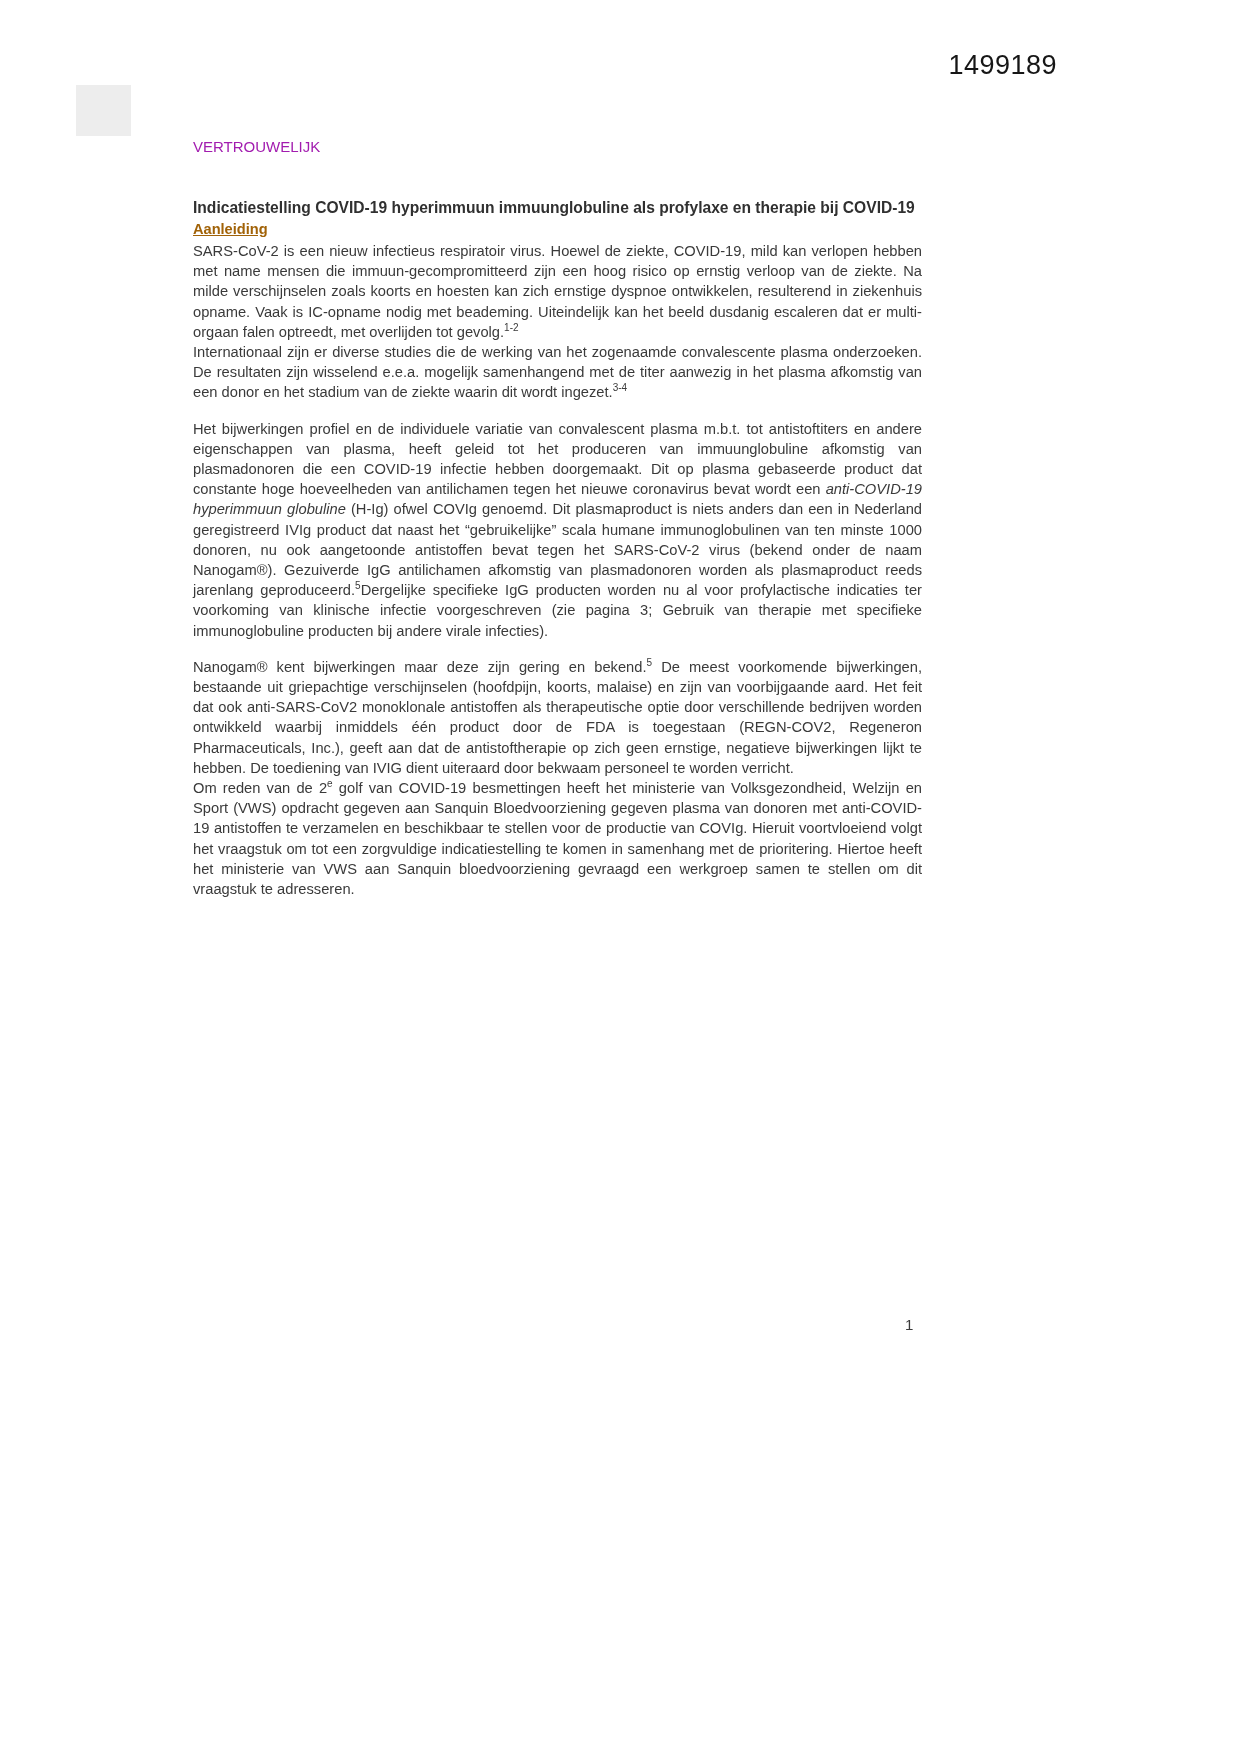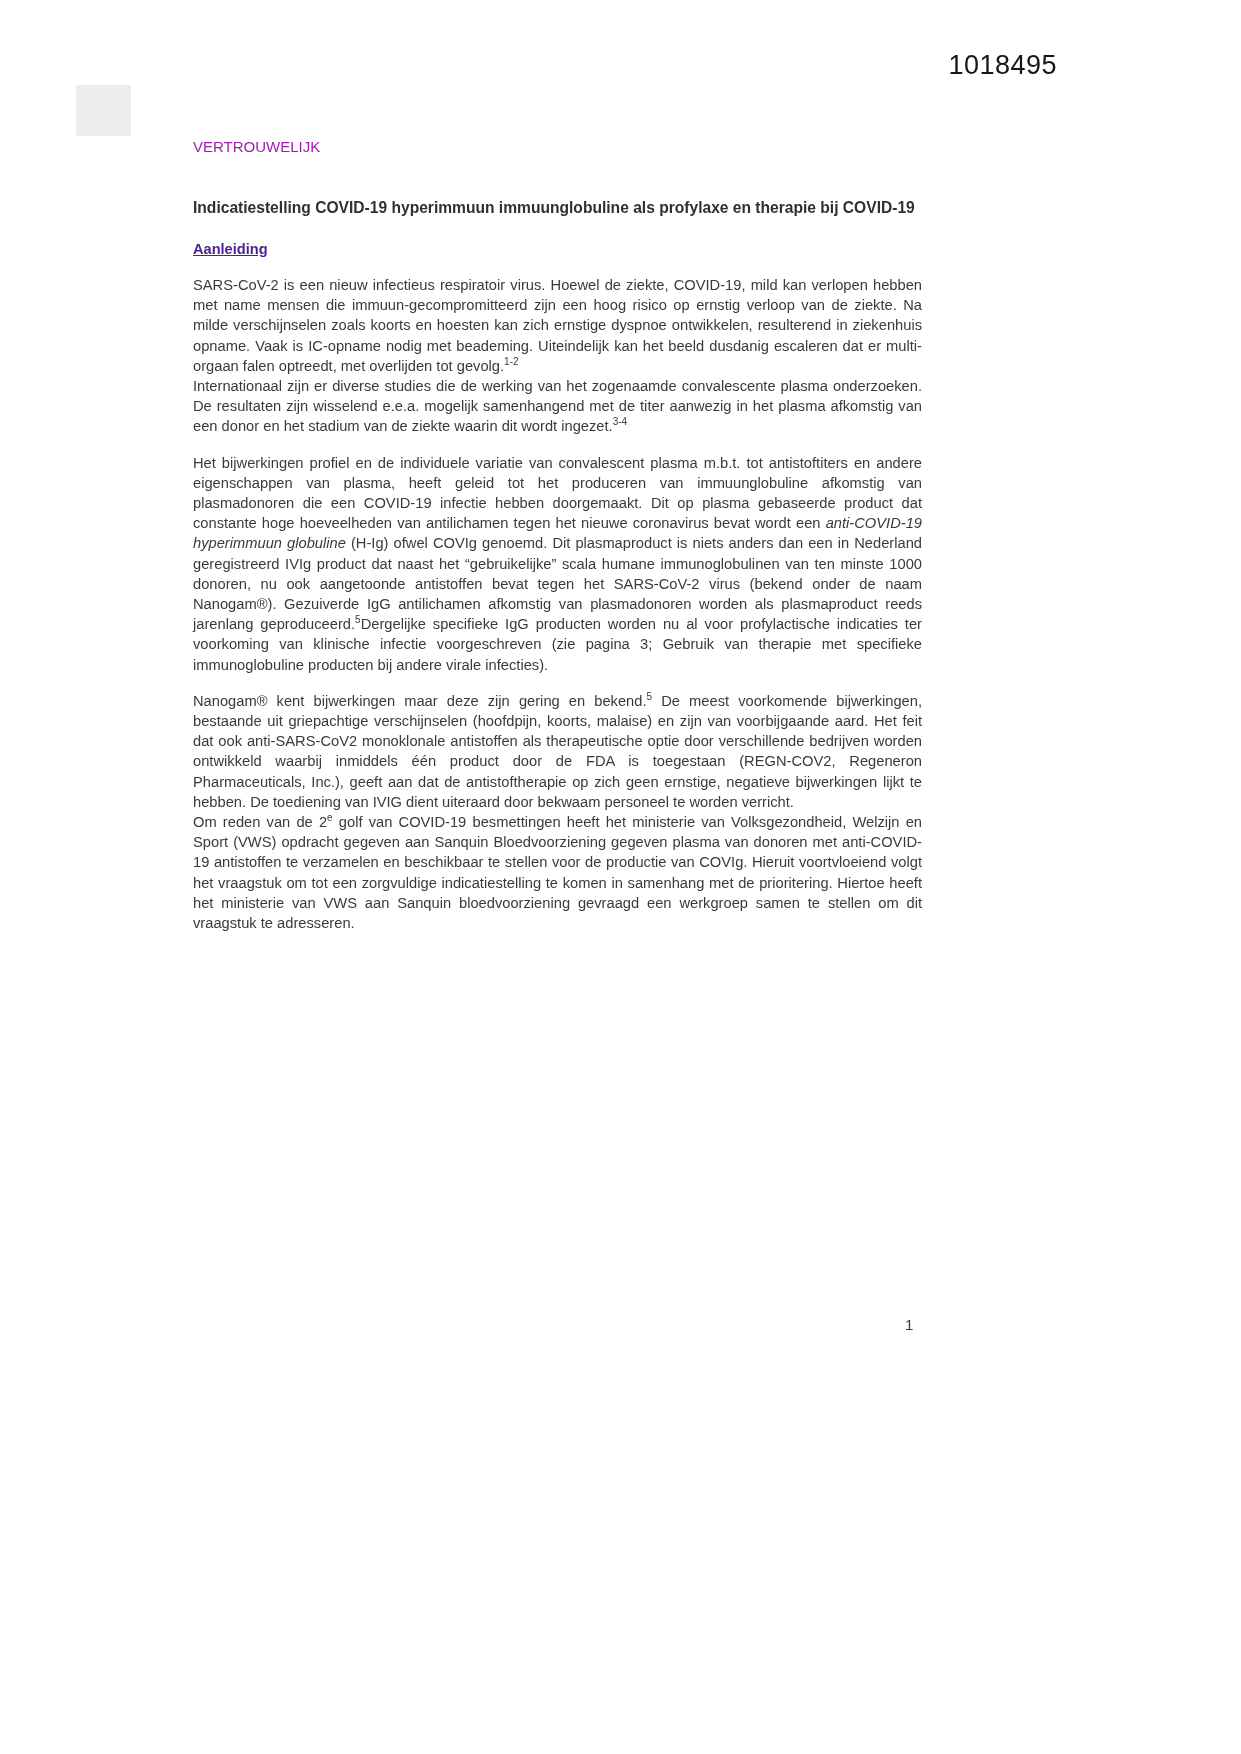"1018495" div.stamp { text: 1018495 -> 1499189 }
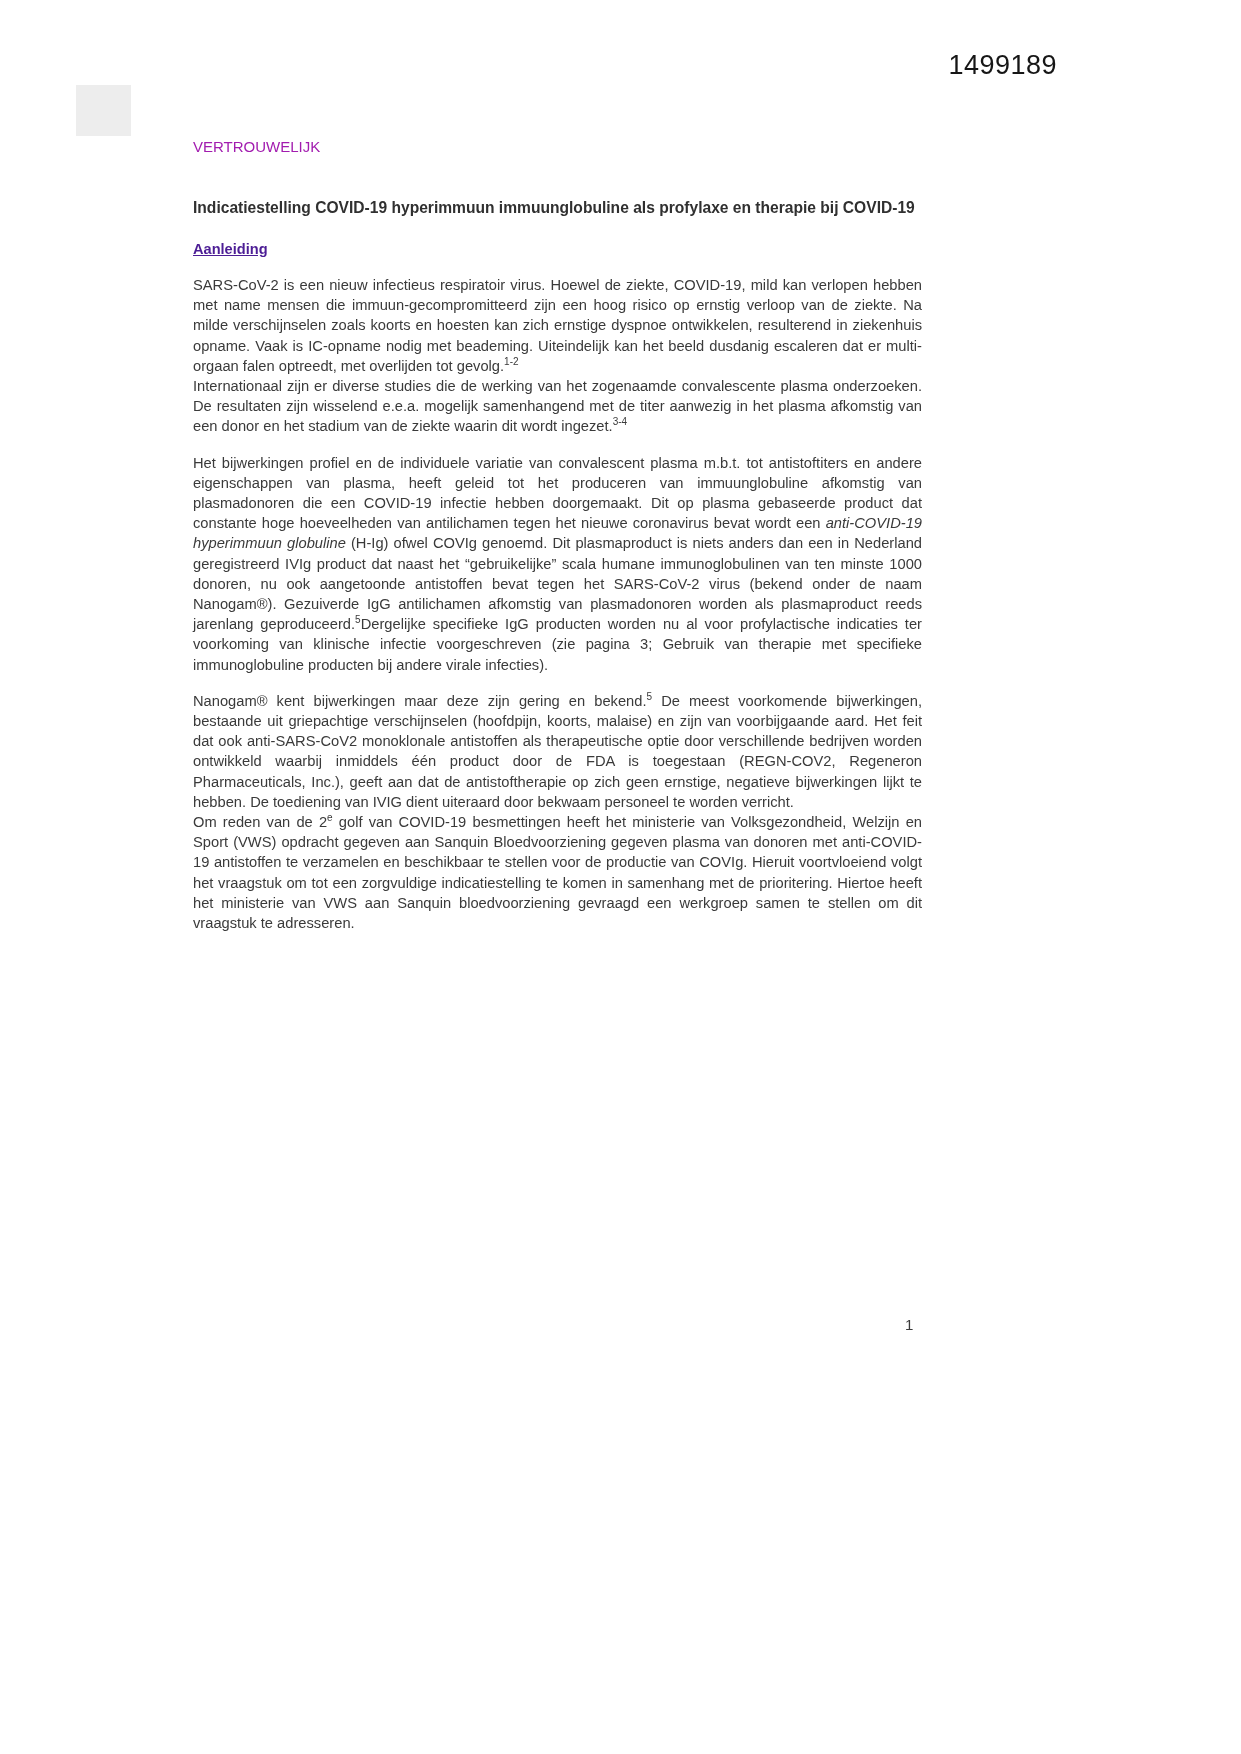"Indicatiestelling COVID-19 hyperimmuun" .doc-title { margin-bottom: 20px -> none }
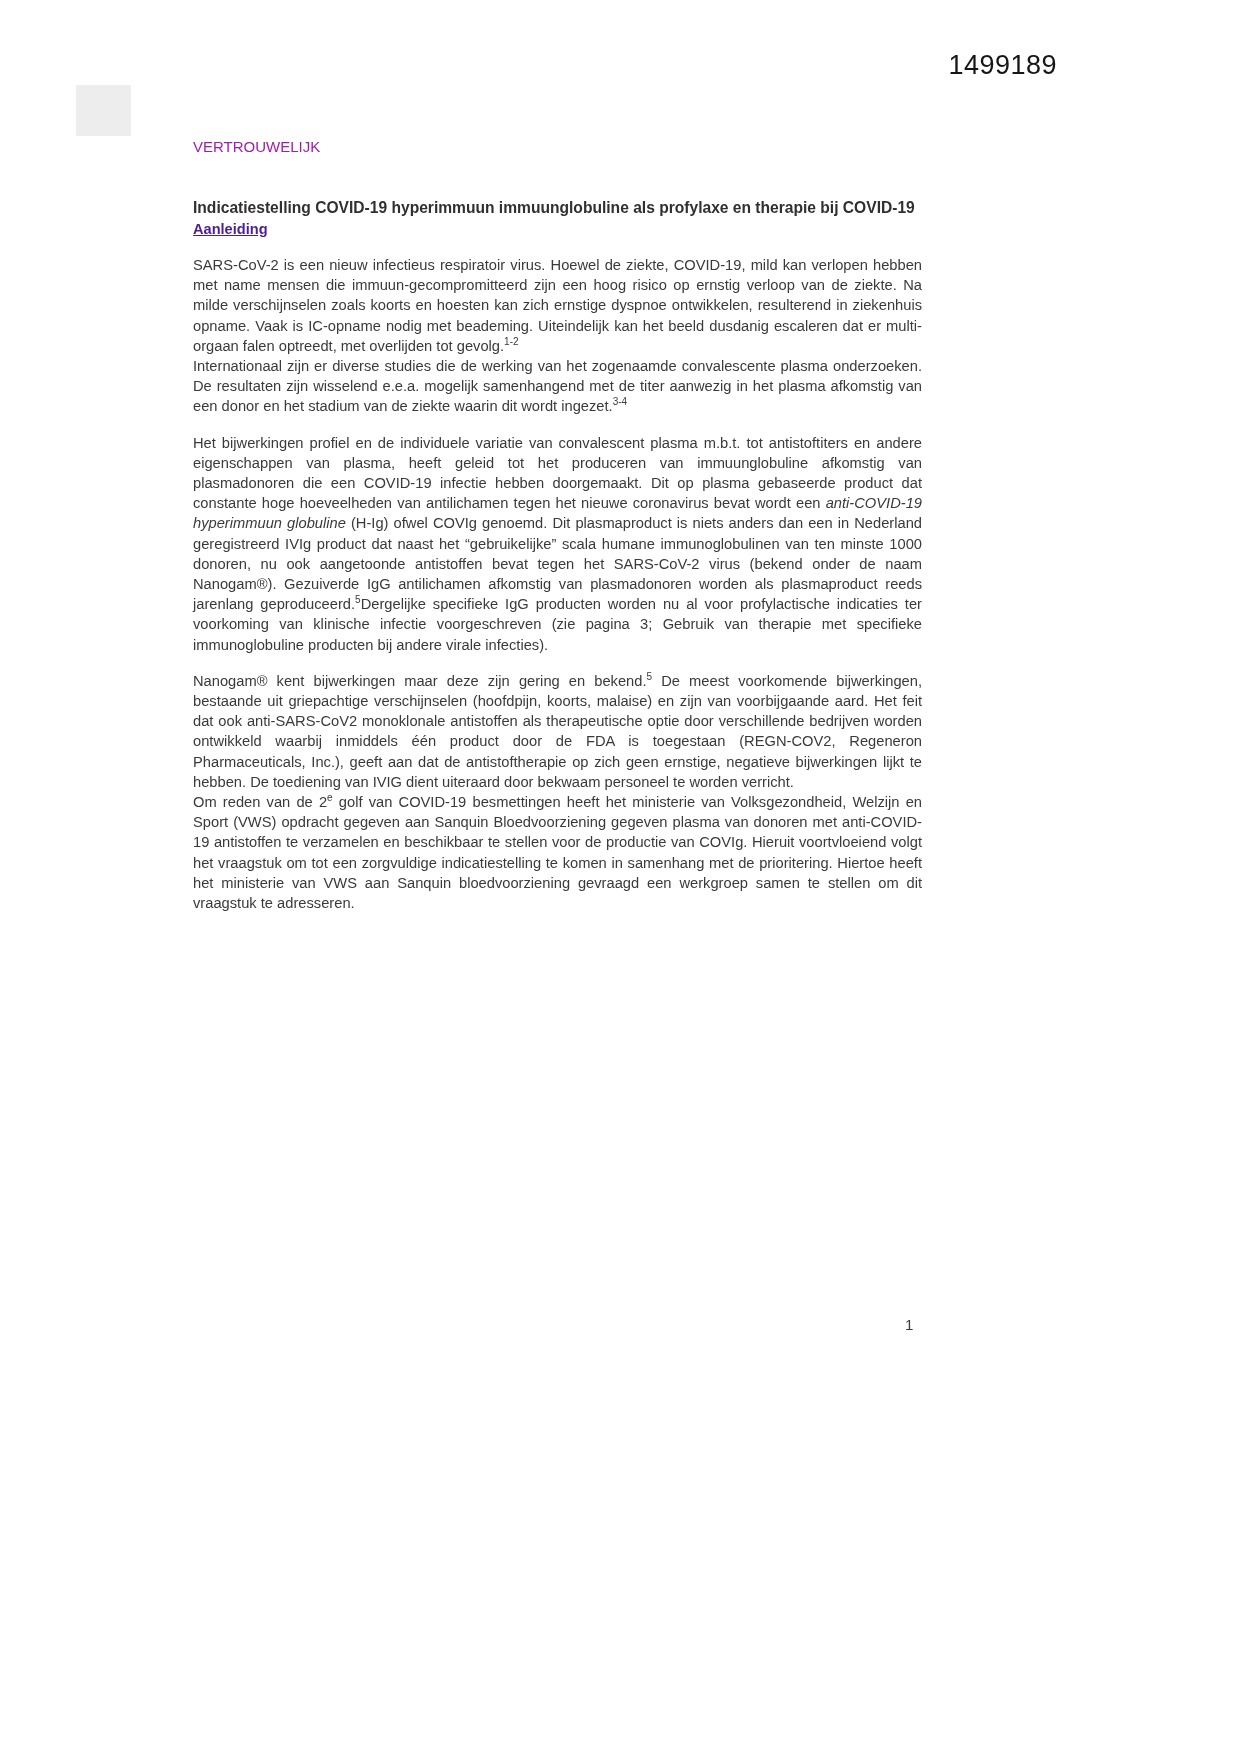"Aanleiding" .section-heading { color: #4c1d95 -> #a16207; margin-bottom: 16px -> 2px }
